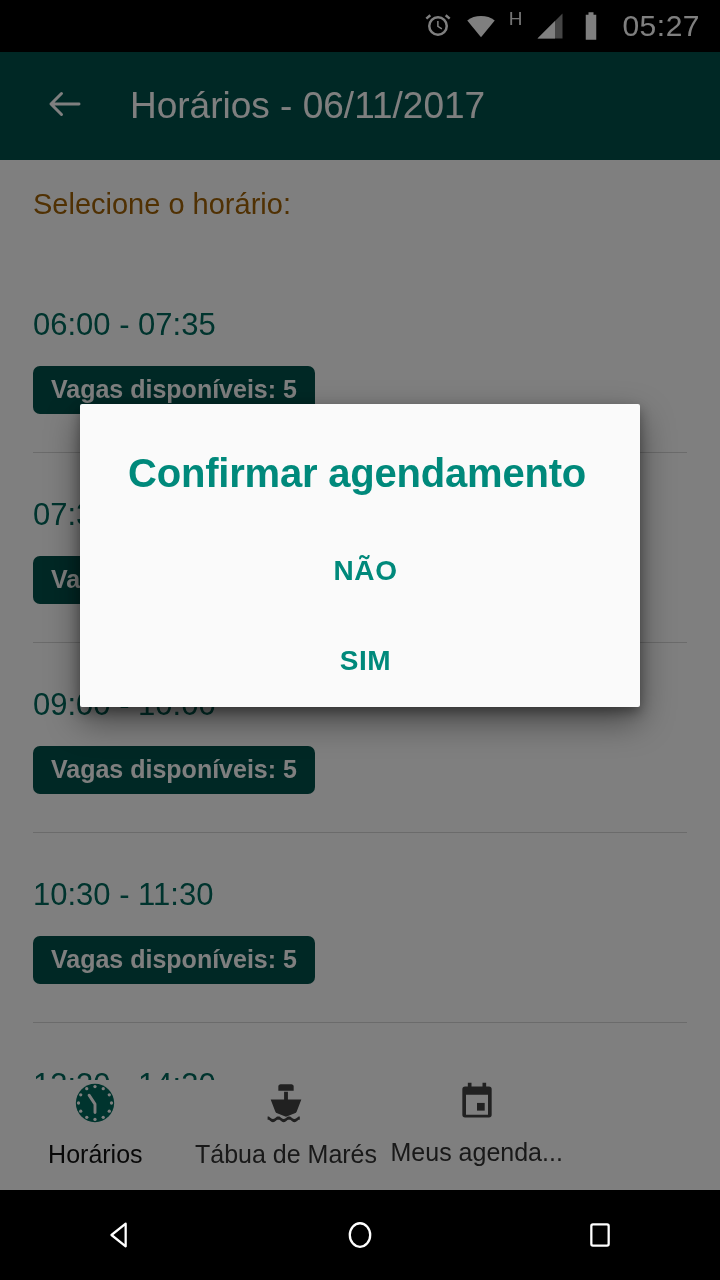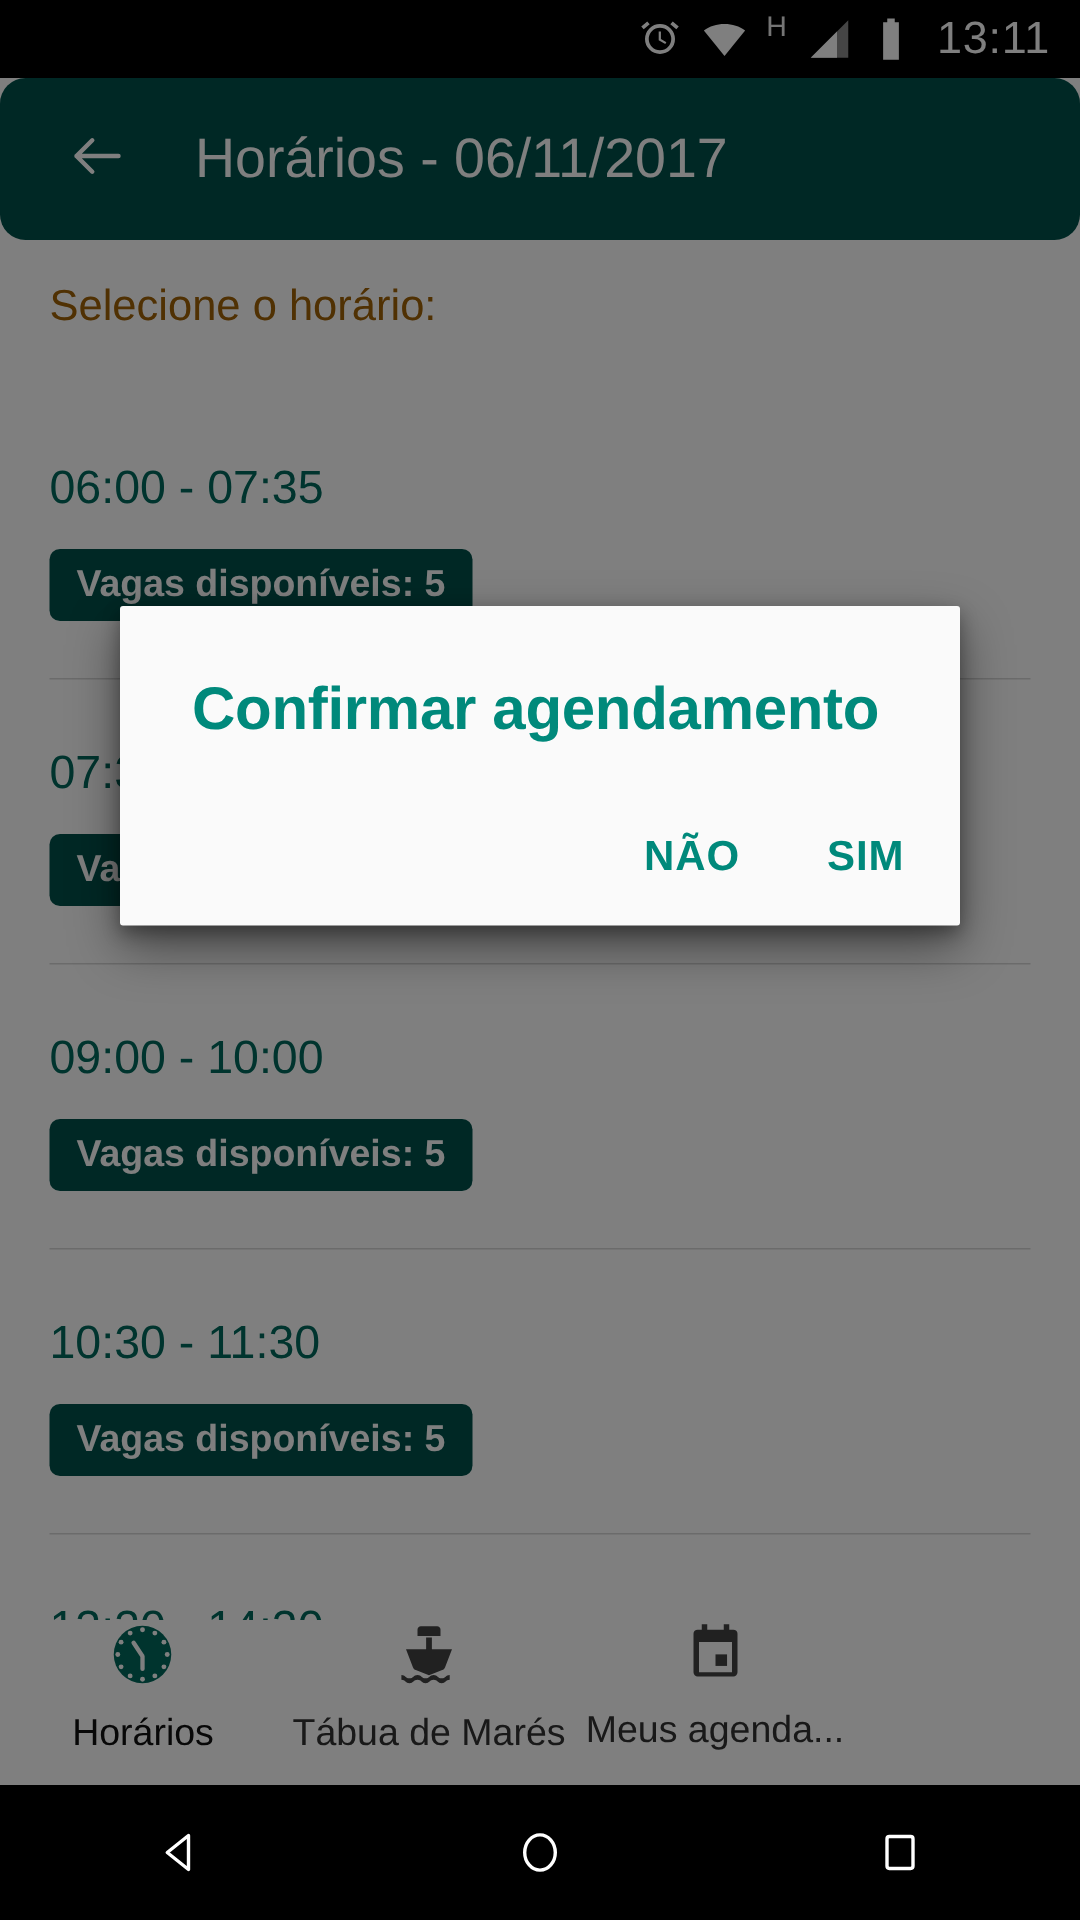"13:11" span { text: 13:11 -> 05:27 }
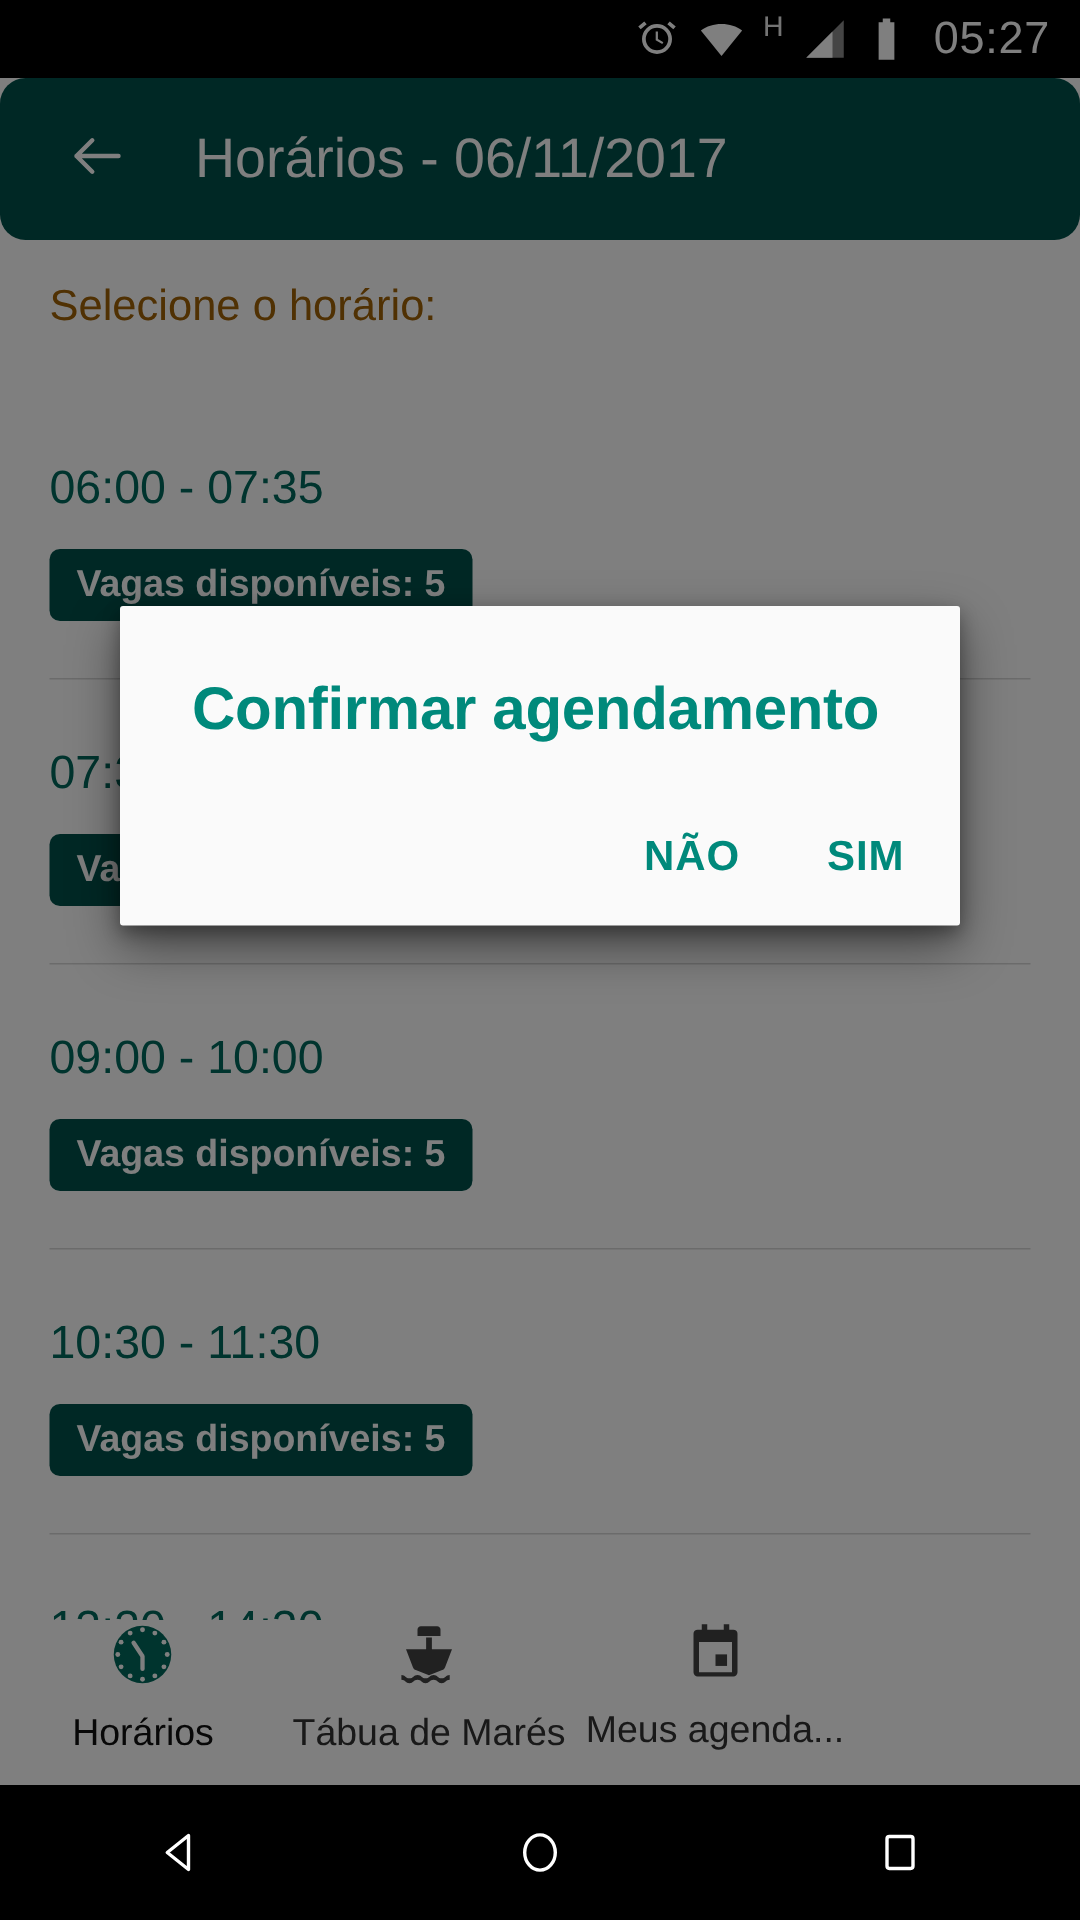"Horários - 06/11/2017" #app-bar { border-radius: 17px -> none }
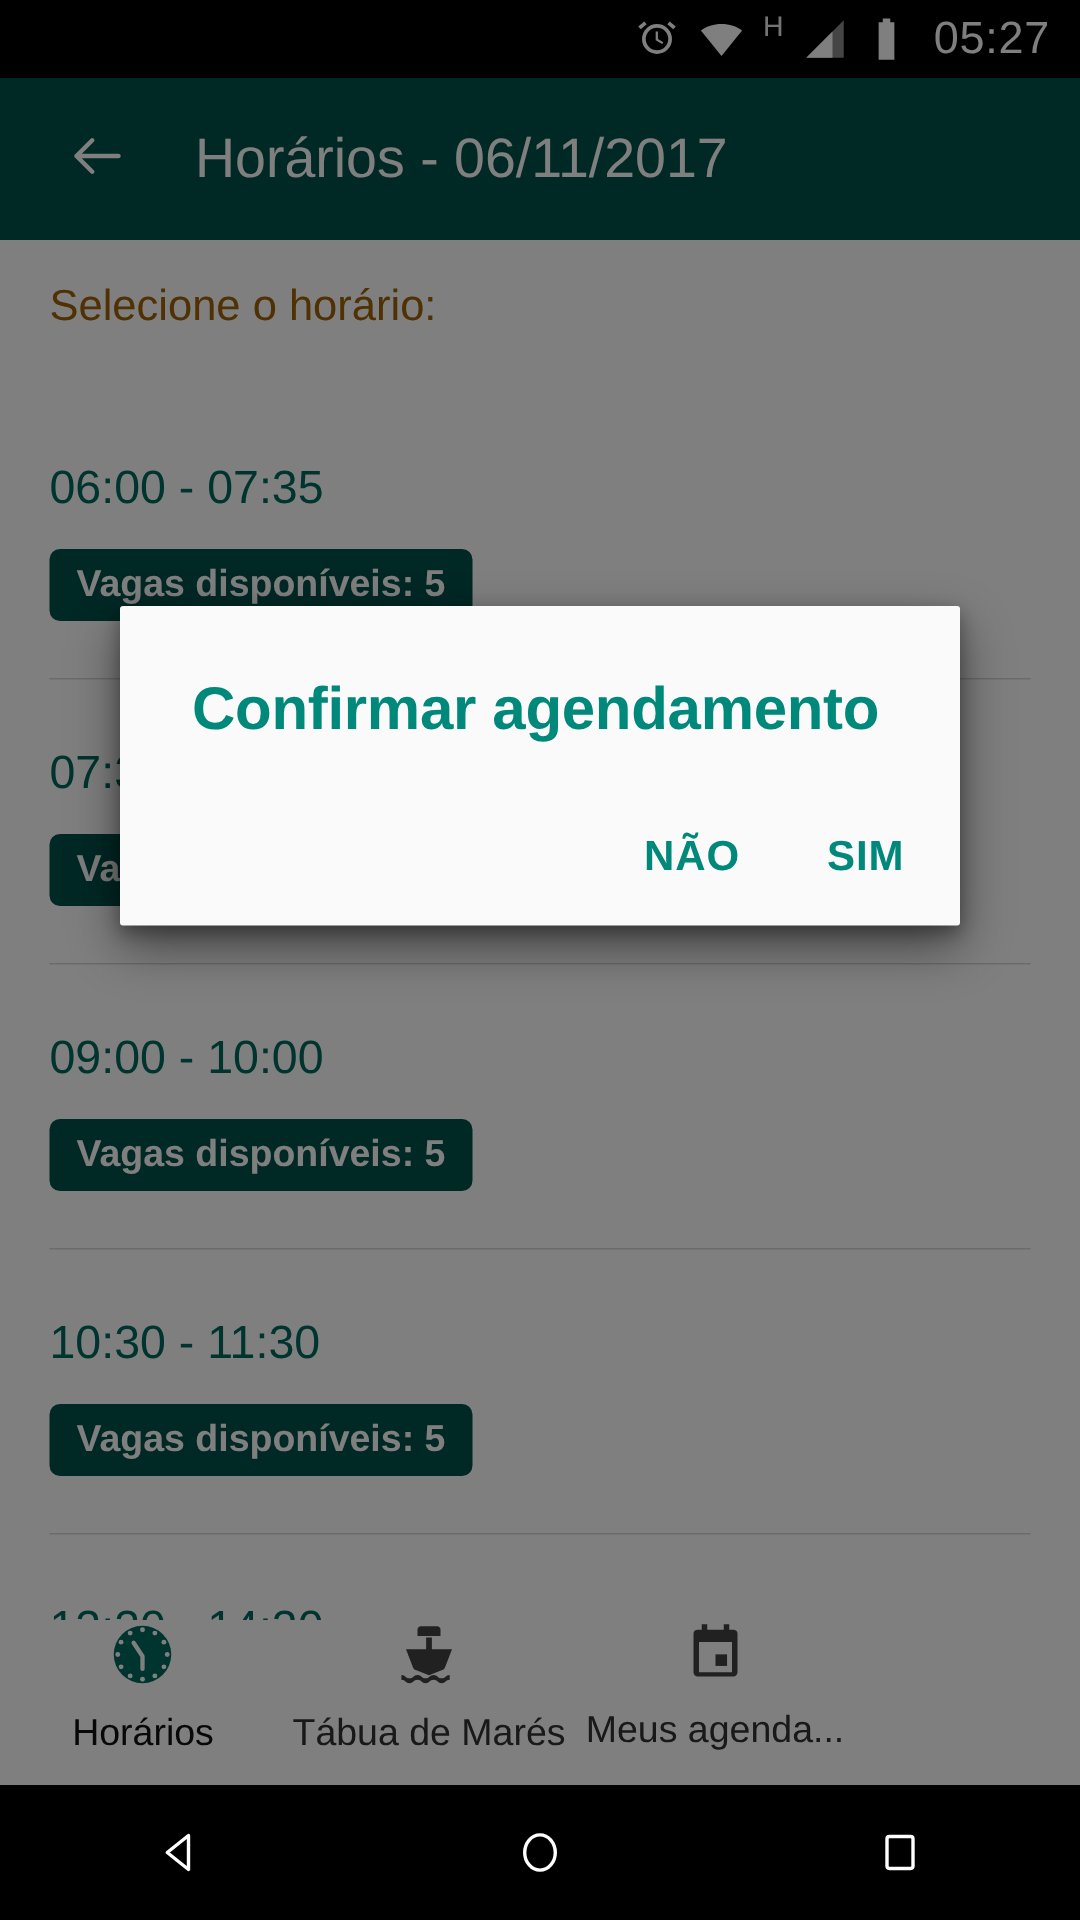"NÃO" #dialog-actions { flex-direction: none -> column; justify-content: flex-end -> center }
